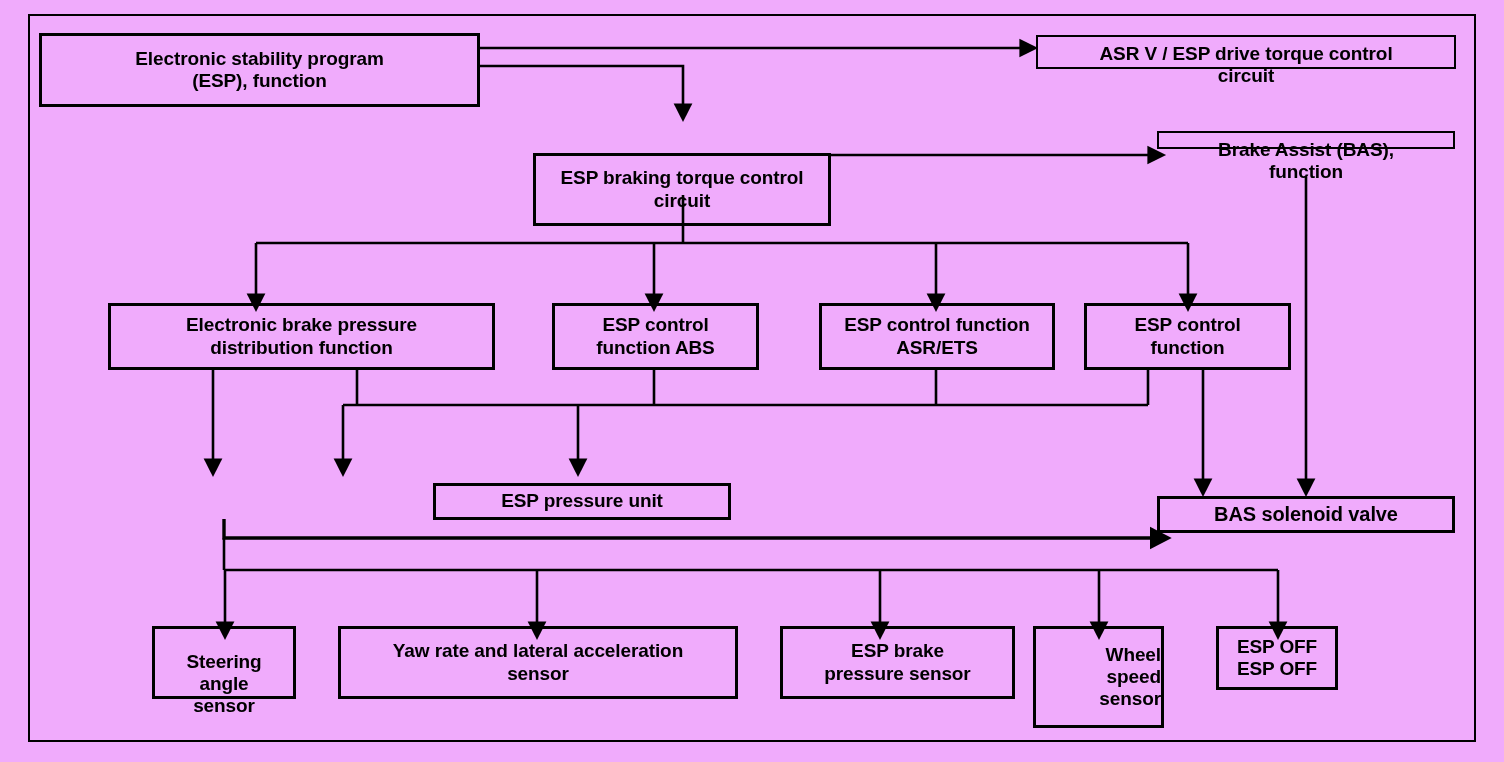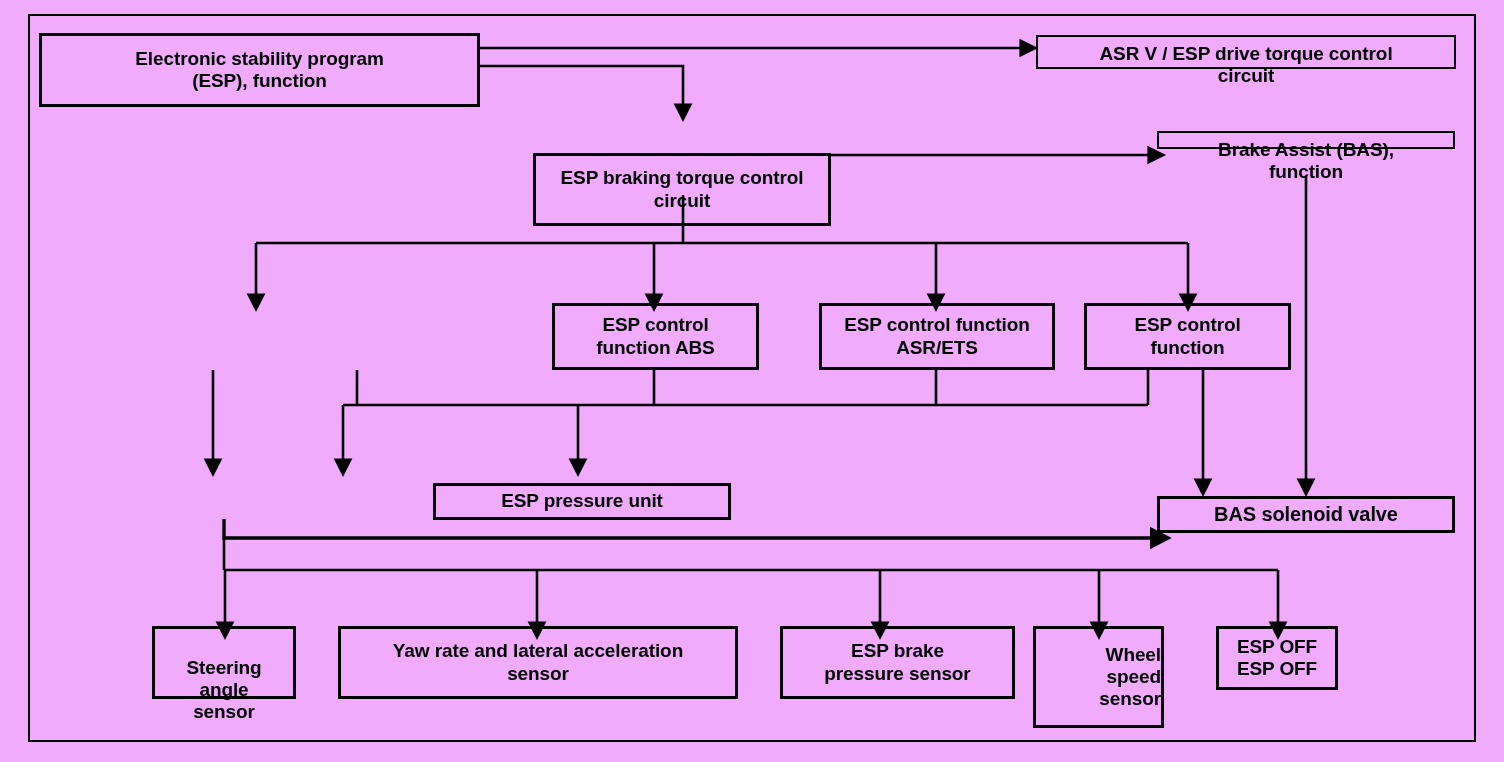"Electronic brake pressure" div.node { html: none -> <div> <span>Electronic brake pressure distribution function</span> </div> }
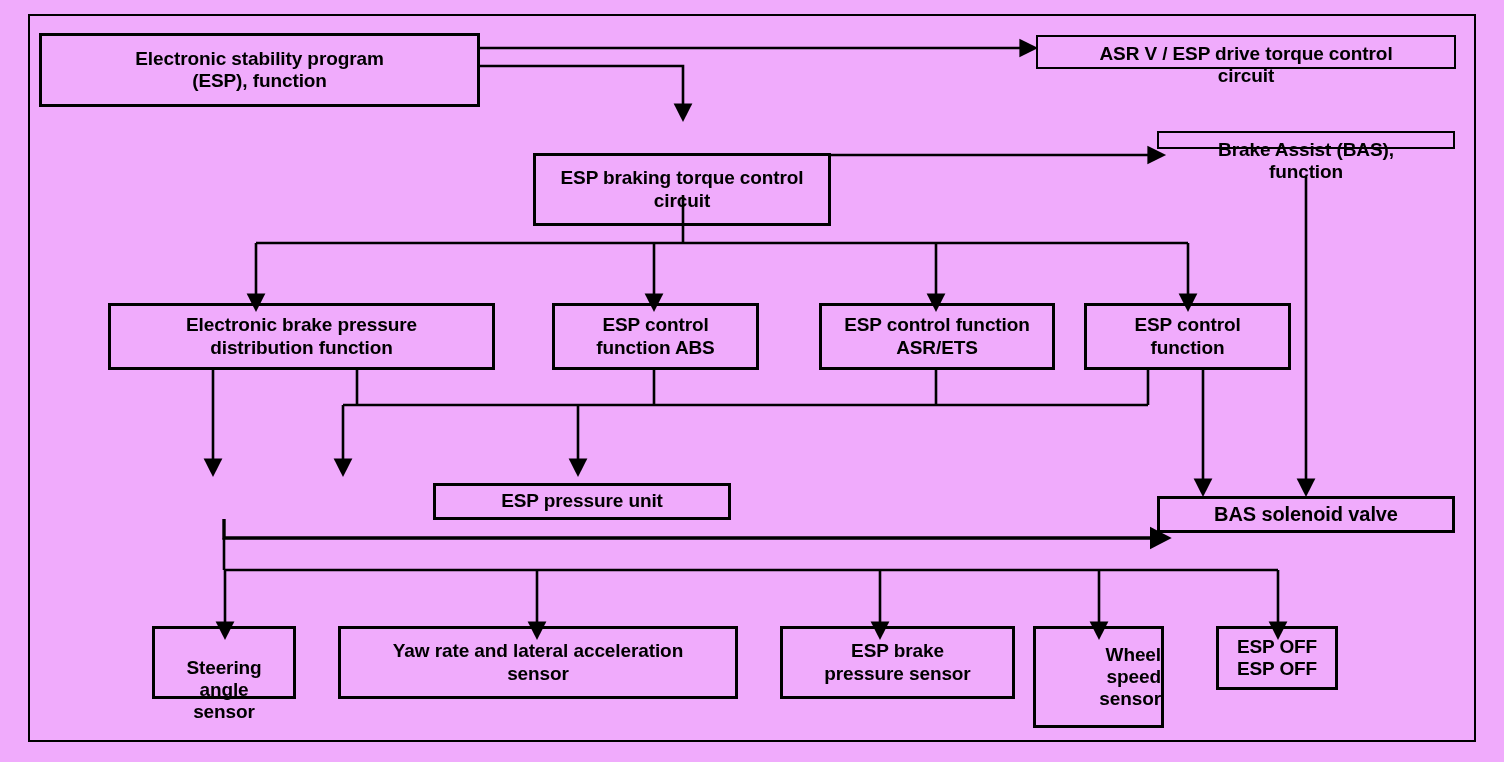"Steering" div.node { padding-top: 28px -> 22px }
